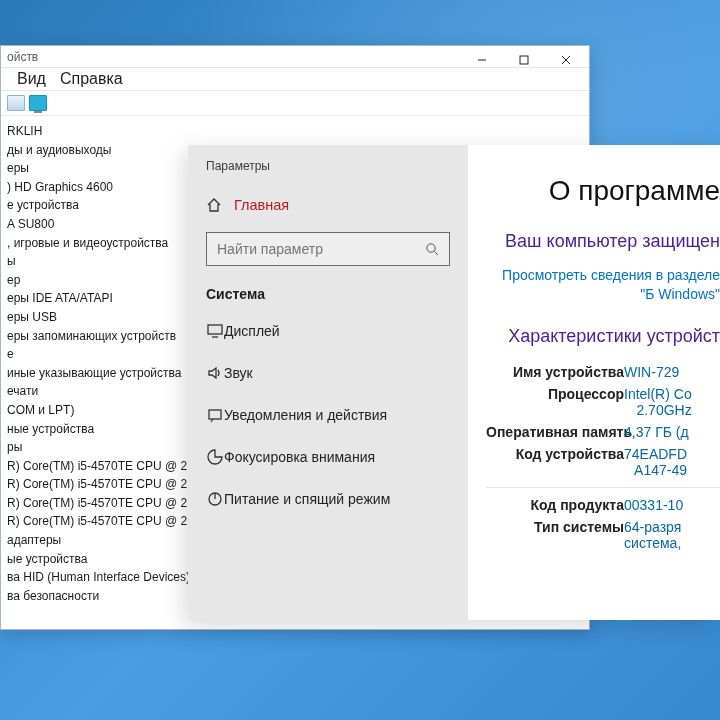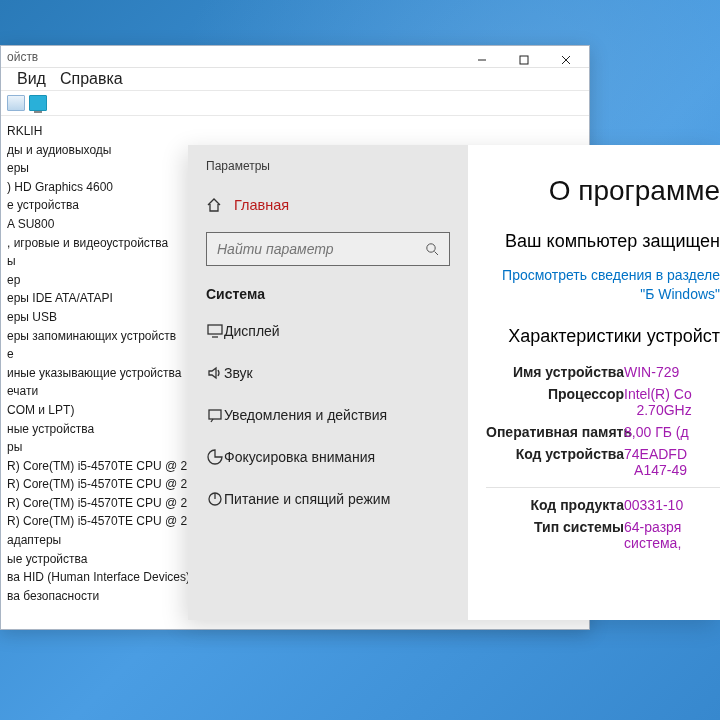"Найти параметр" .search-box input { font-style: italic -> none }
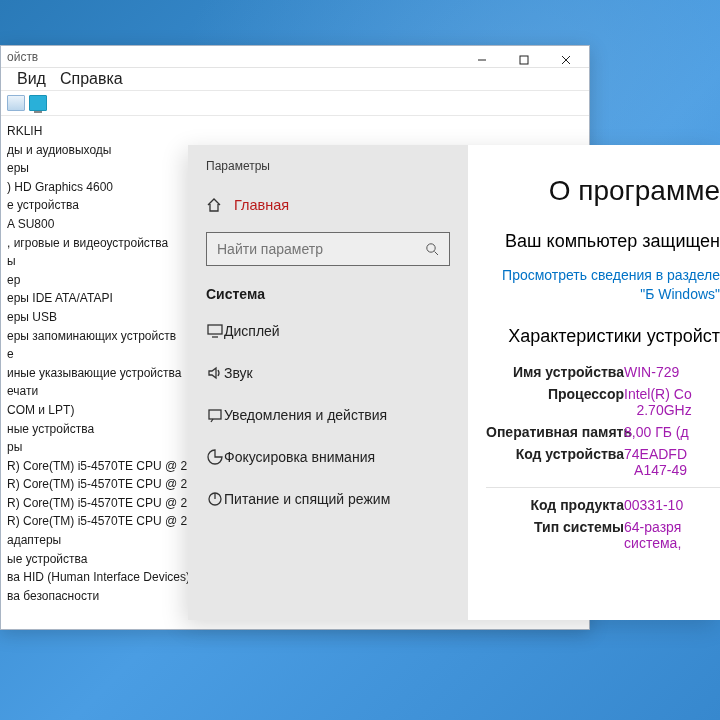"Ваш компьютер защищен" .about-sub { color: #000000 -> #4c1d95 }
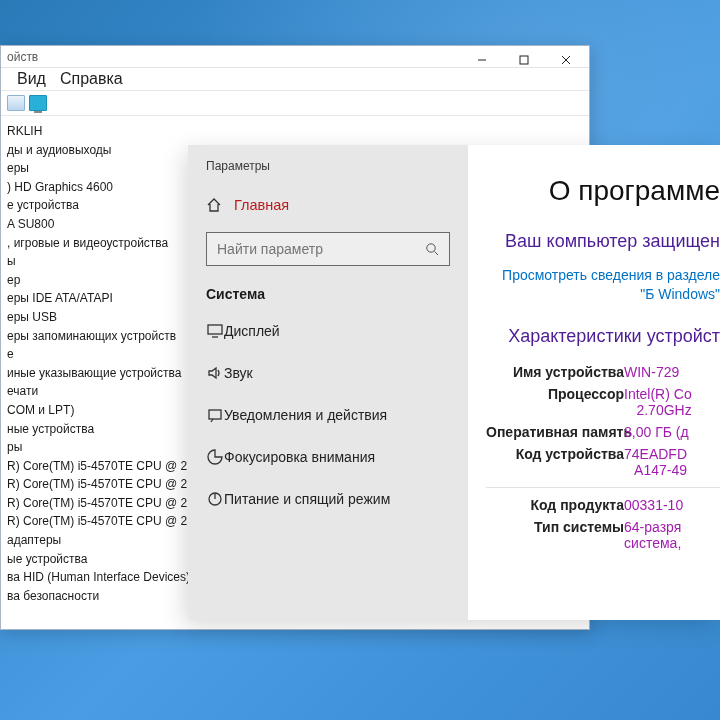"WIN-729" .spec-row .v { color: #a21caf -> #0369a1 }
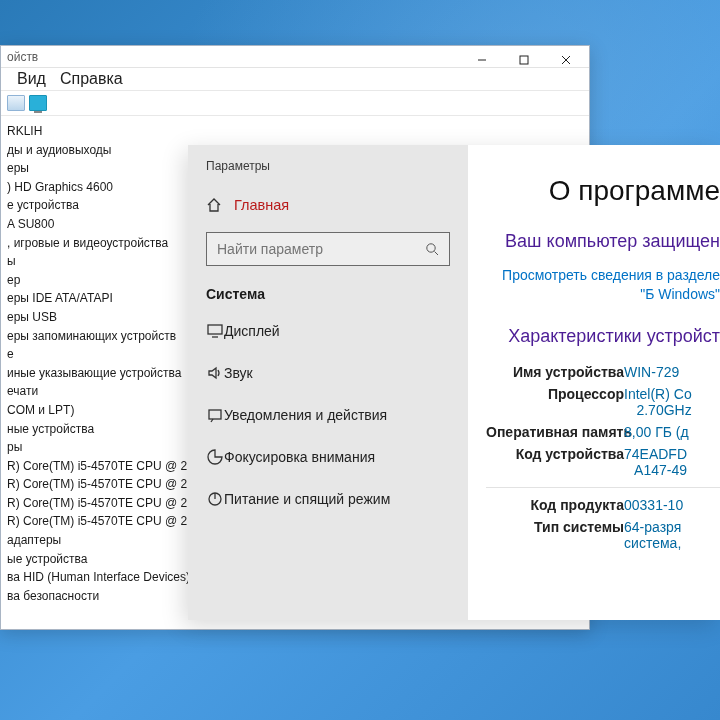"8,00 ГБ (д" span.v { text: 8,00 -> 4,37 }
